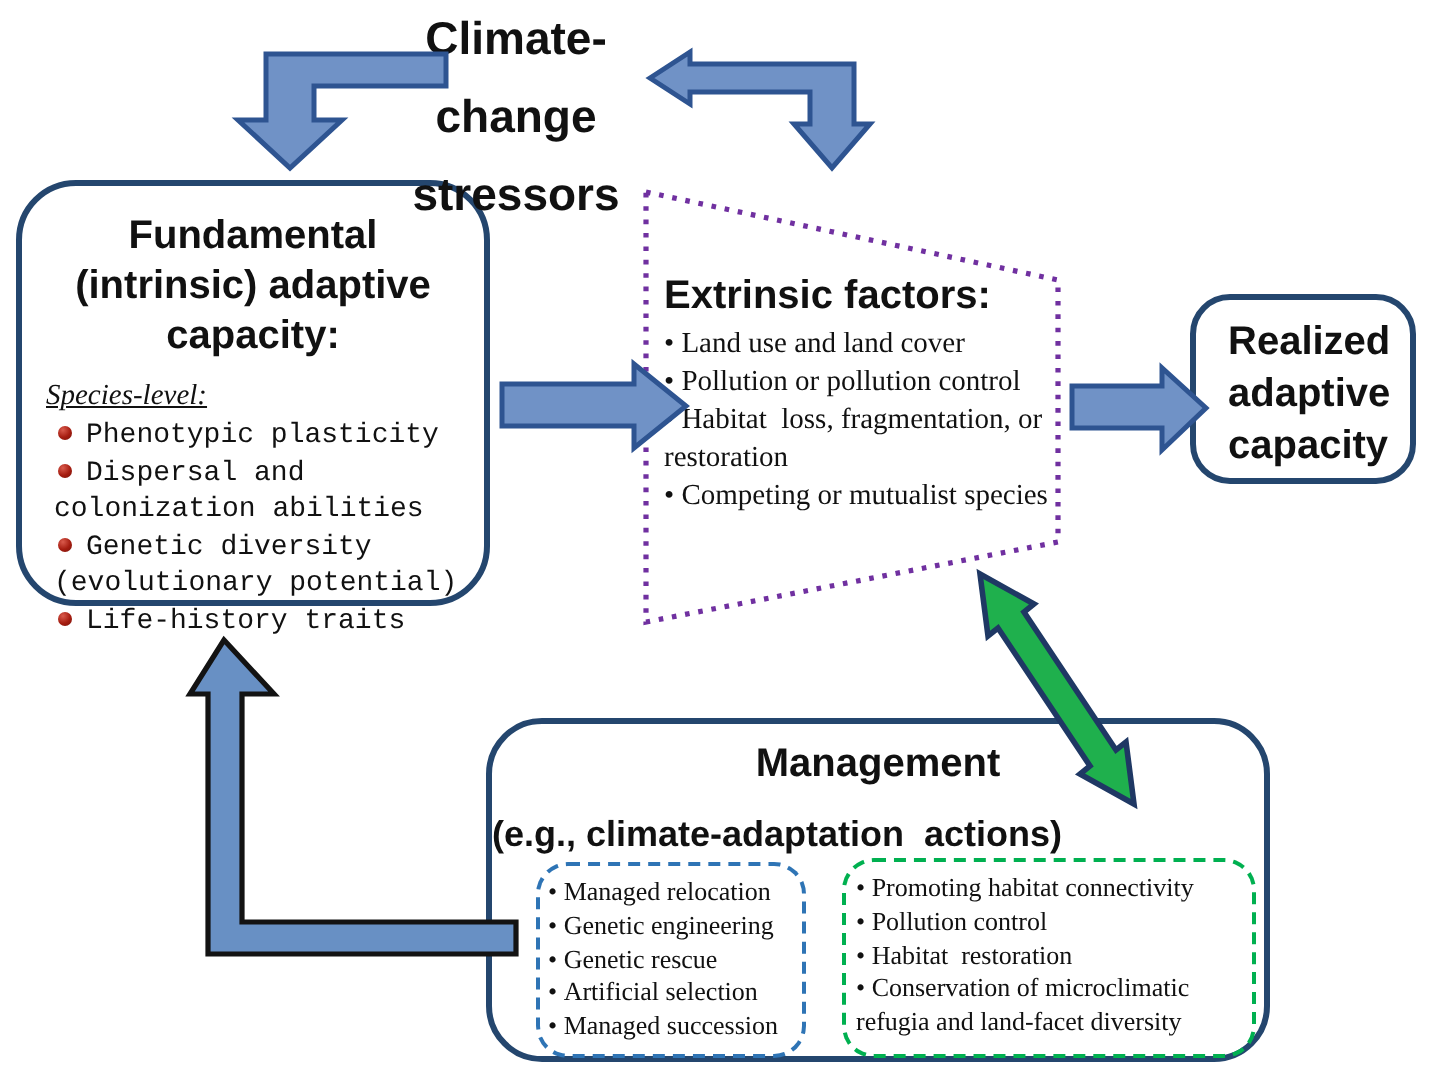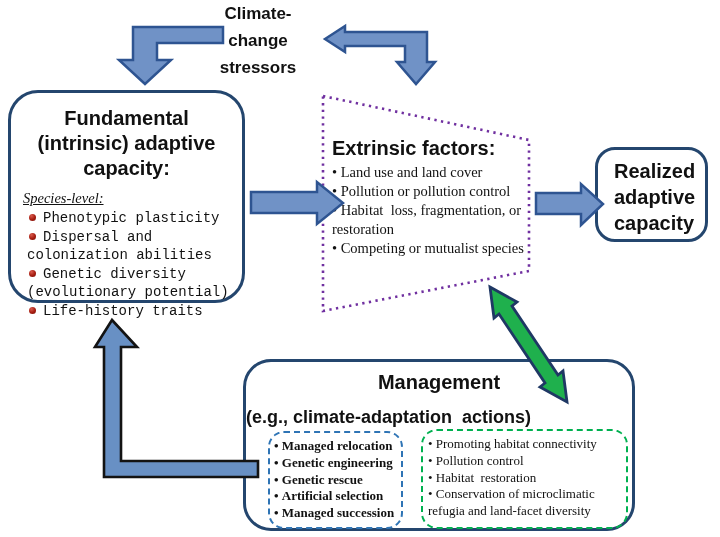"Climate-" #climate-label { font-size: 17px -> 23px; line-height: 27px -> 39px }
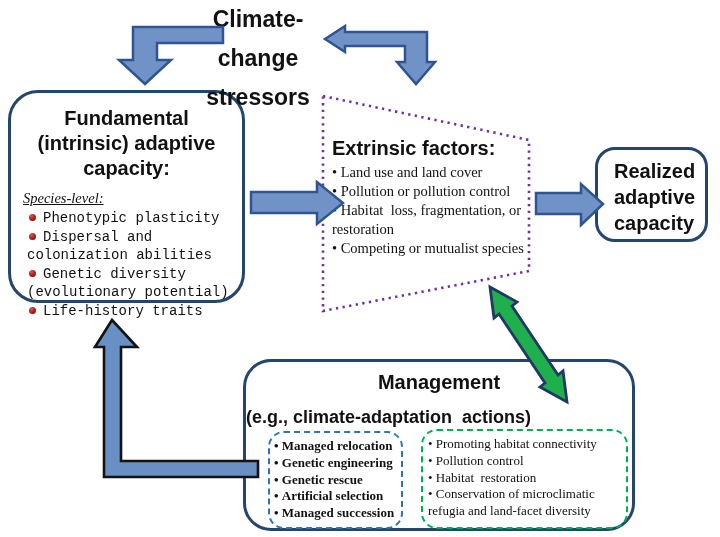"Managed relocation" #genetic-actions-box { font-weight: bold -> none }
